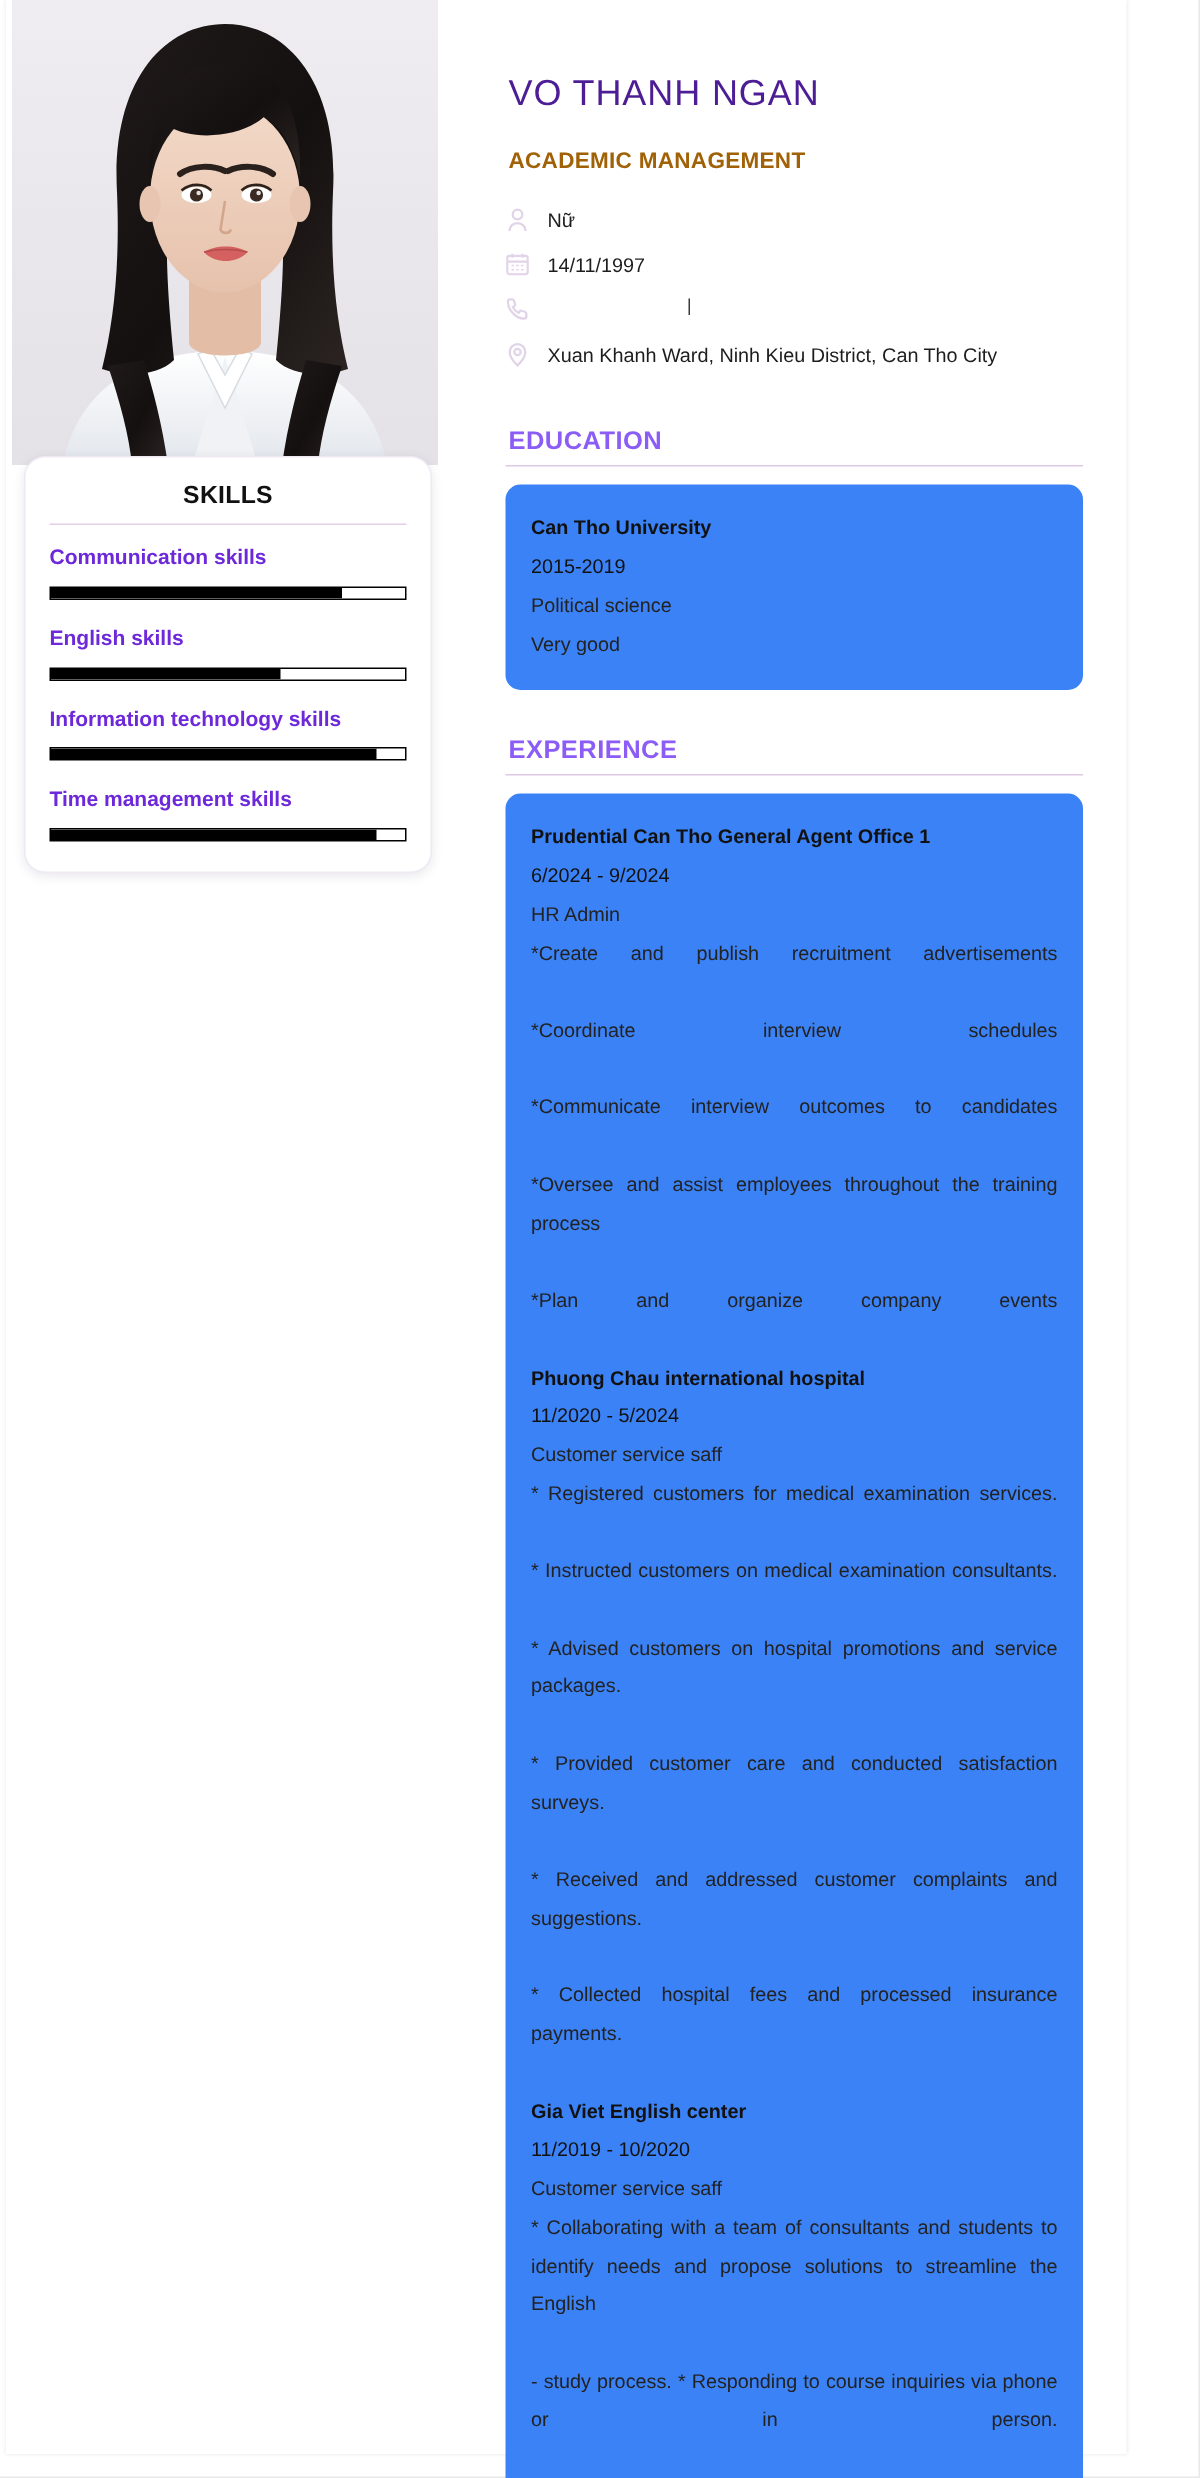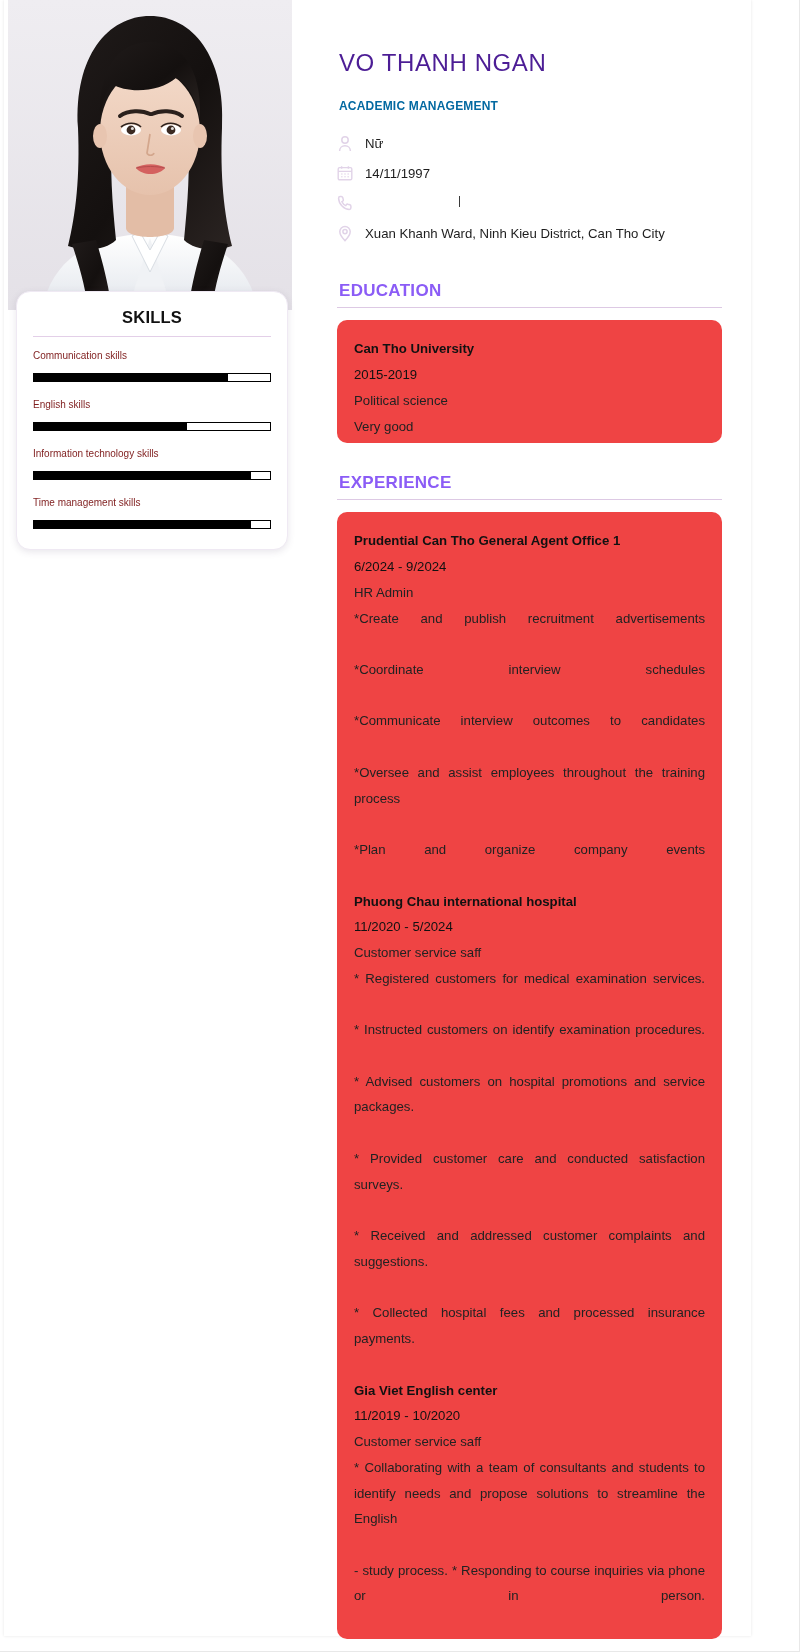"ACADEMIC MANAGEMENT" .role { color: #0369a1 -> #a16207; font-size: 12px -> 15px }
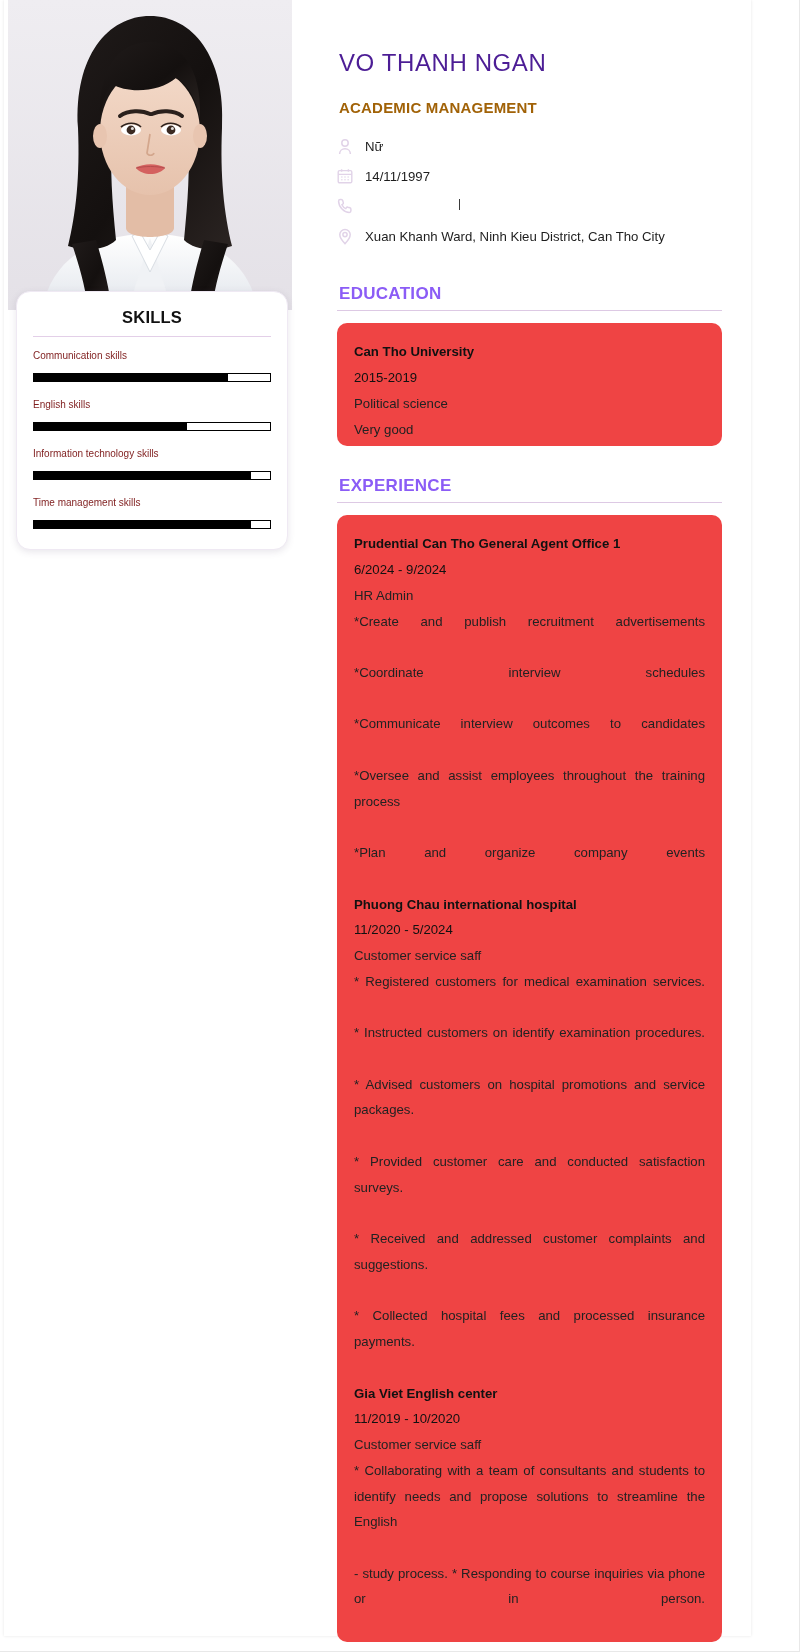"SKILLS" .skills-card { top: 291px -> 304px }
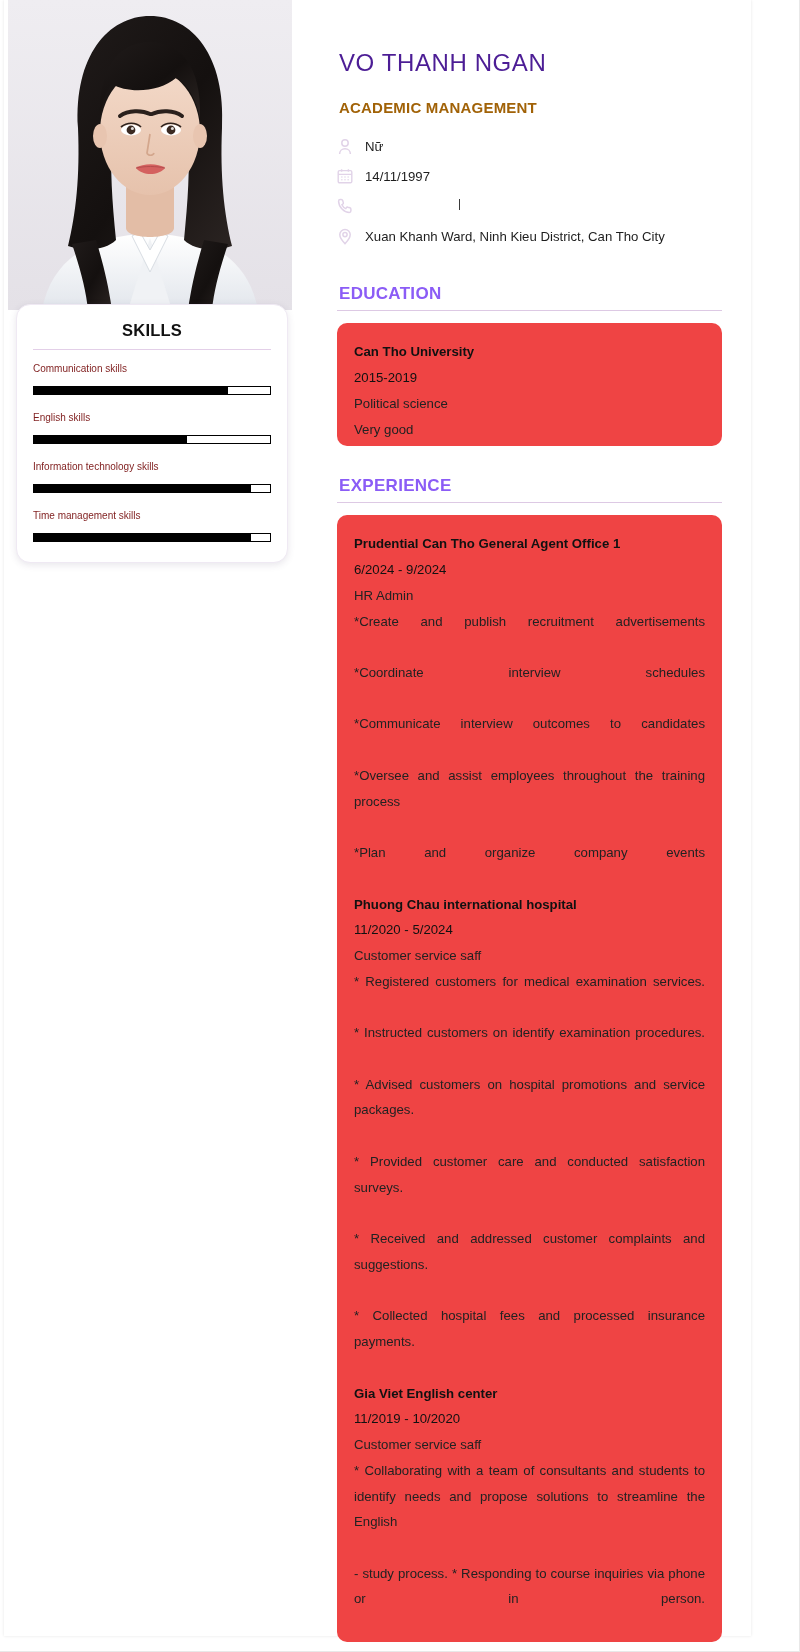"Can Tho University" .card { background: #ef4444 -> #3b82f6; padding: 16px 17px 4px 17px -> 16px 17px 18px 17px }
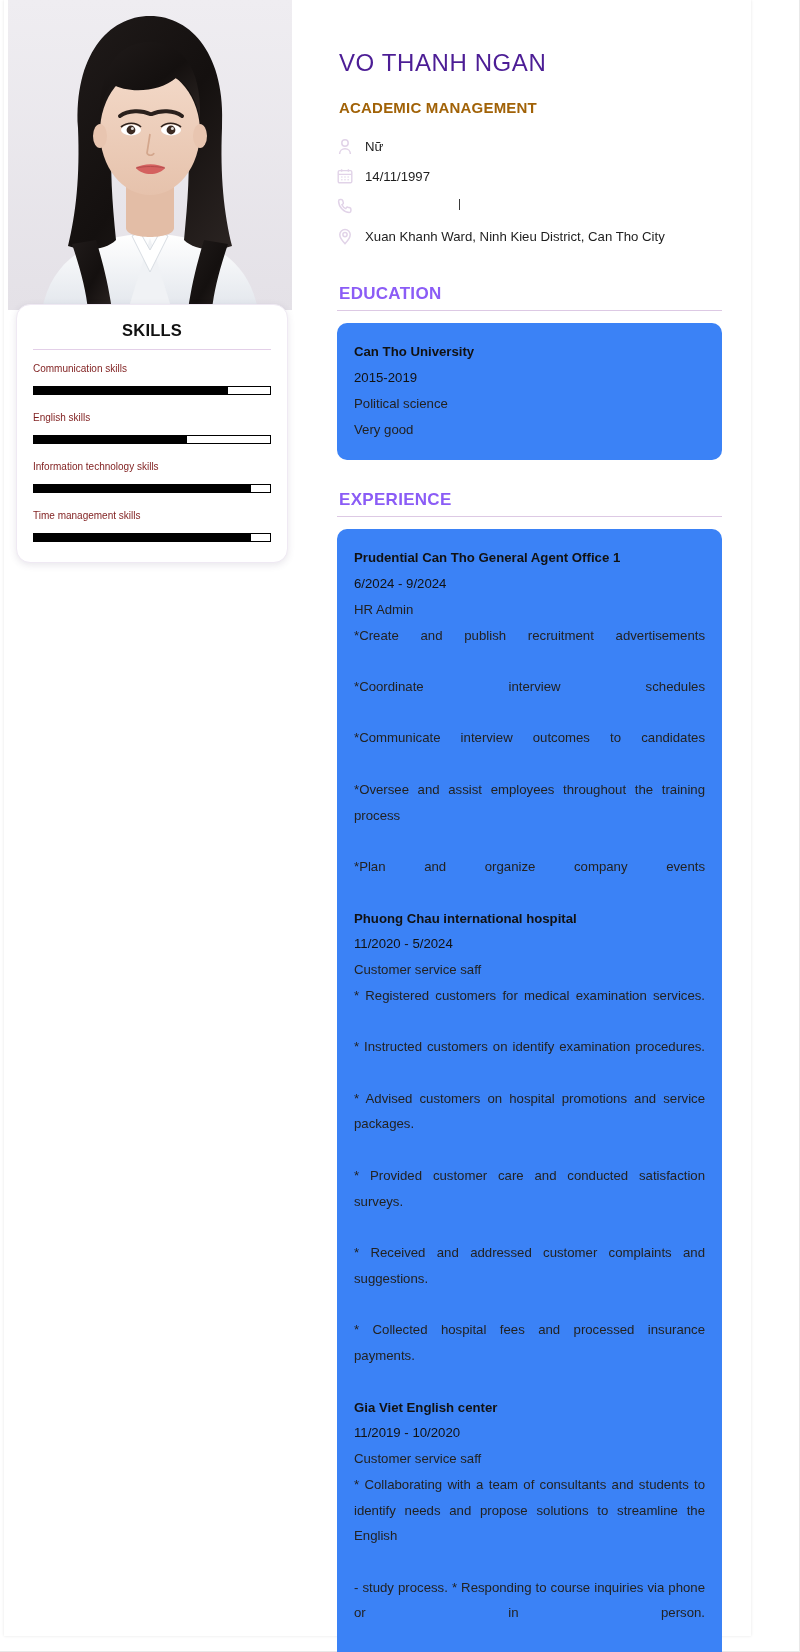"Communication skills" .skill-label { color: #7f1d1d -> #6d28d9; font-size: 10px -> 14px; font-weight: none -> bold }
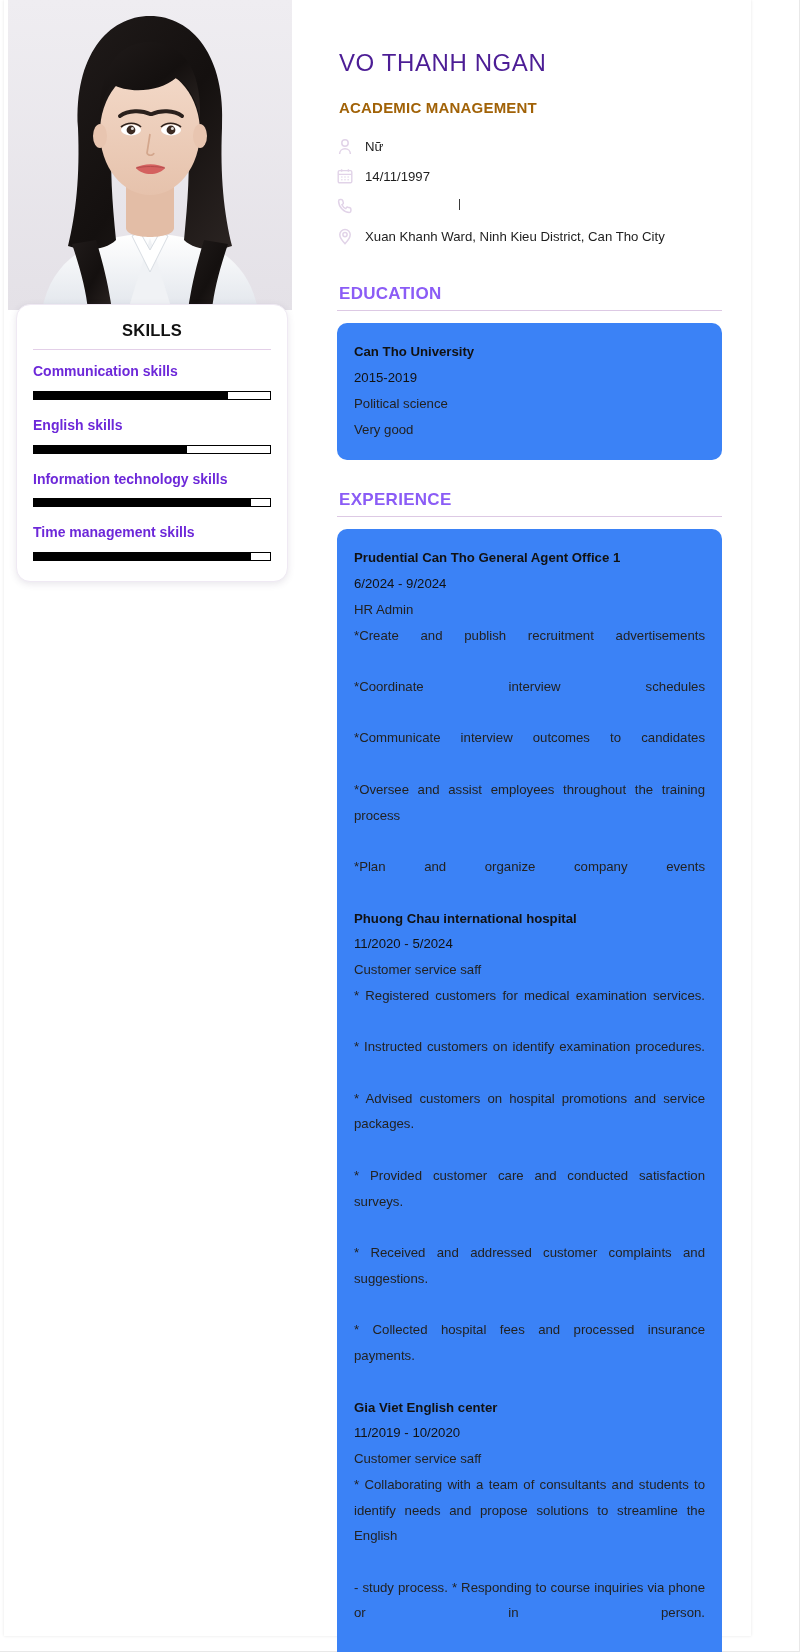"* Instructed customers on identify" div.entry-bullet { text: identify examination procedures -> medical examination consultants }
